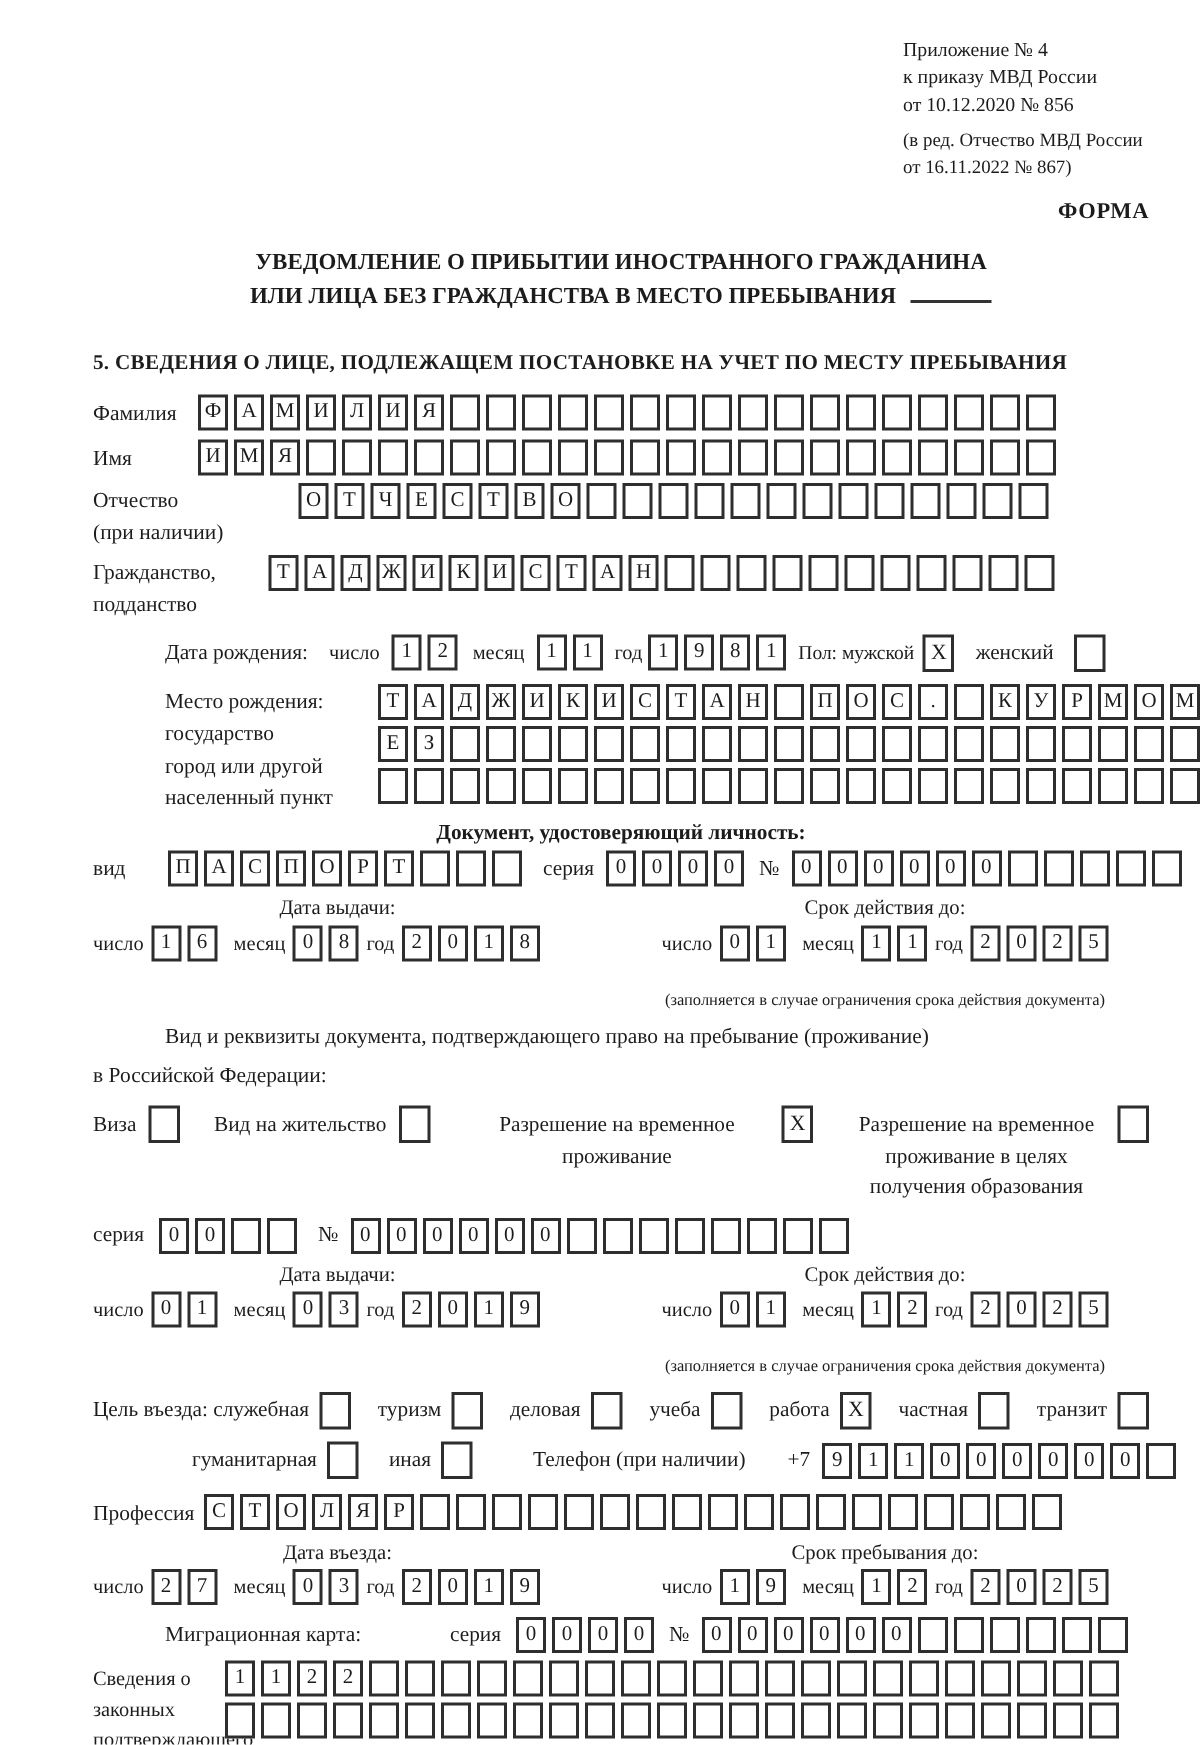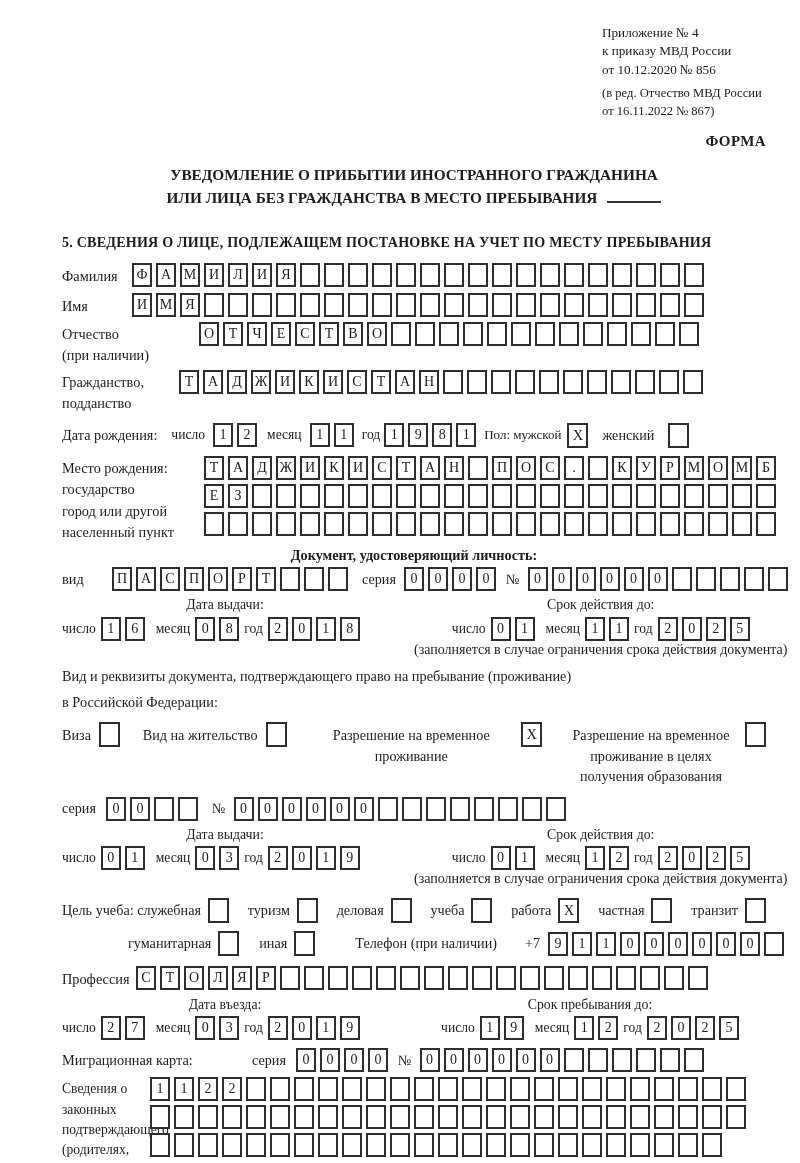"Дата рождения:" .mt8 { margin-left: none -> 48px }
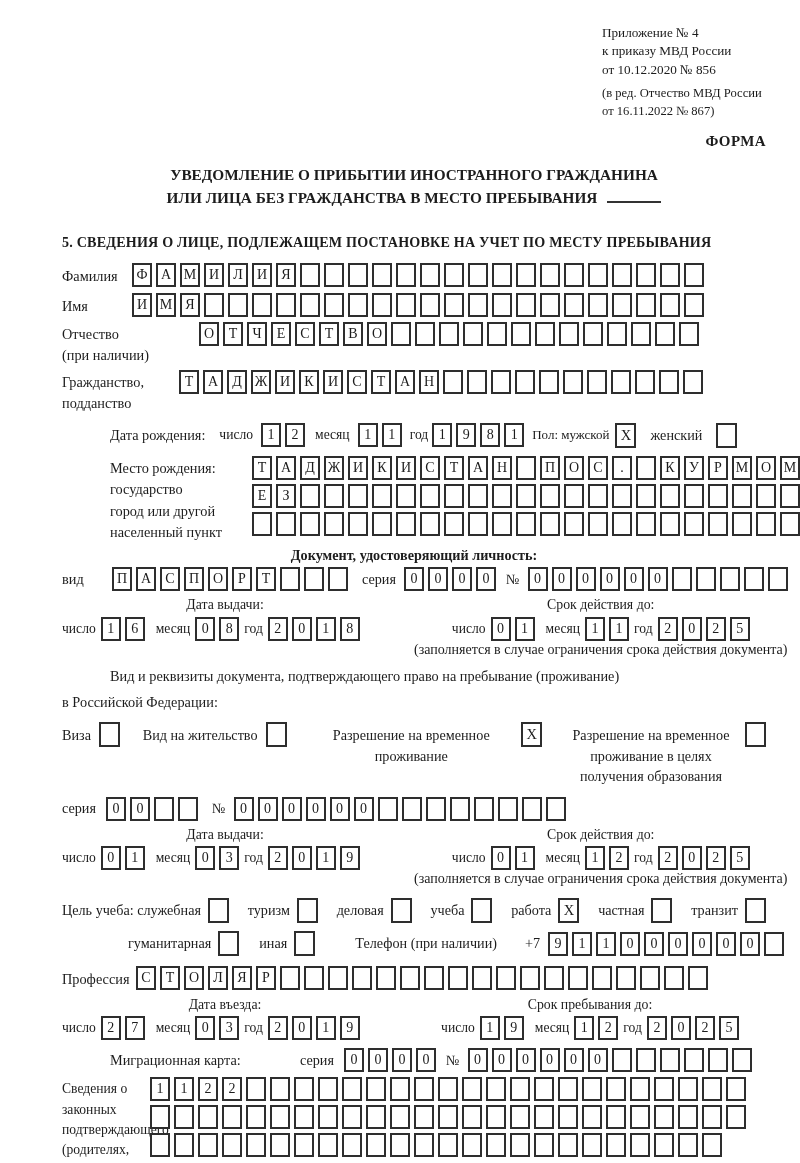"(заполняется в случае ограничения срока" .dp-note { font-size: 14px -> 11px; margin-top: 1px -> 20px }
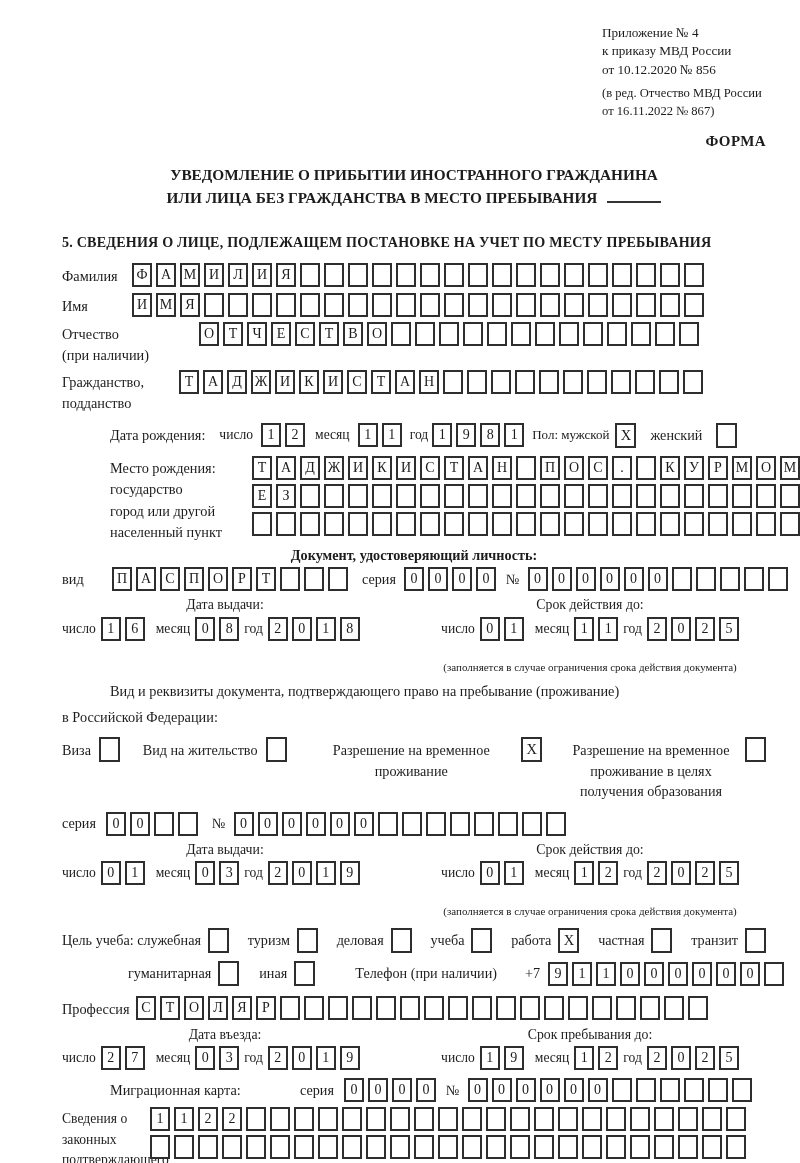"Цель учеба: служебная" span { text: учеба -> въезда }
